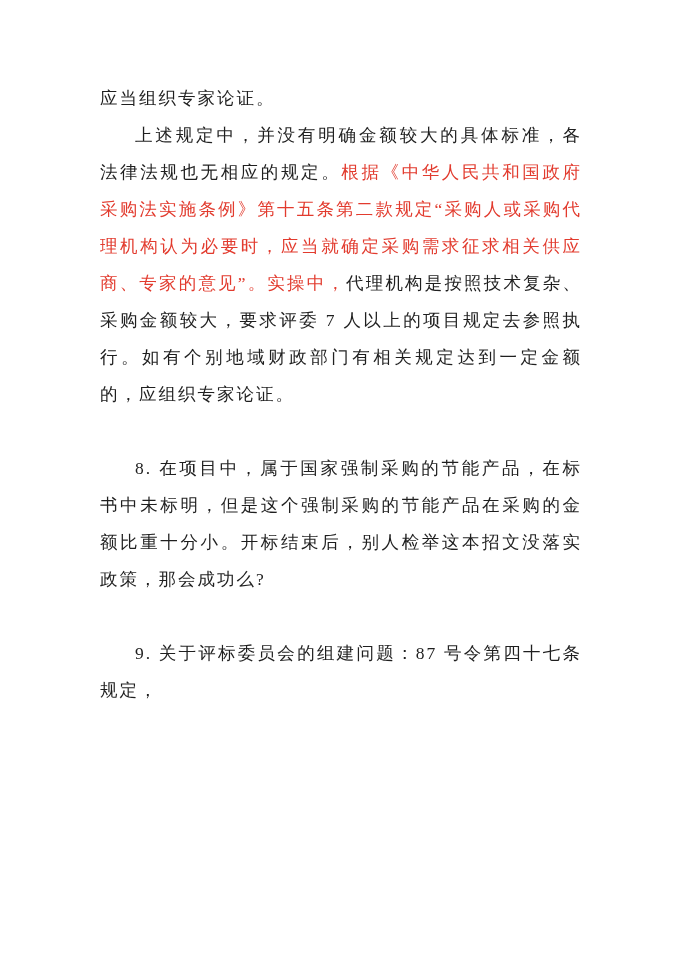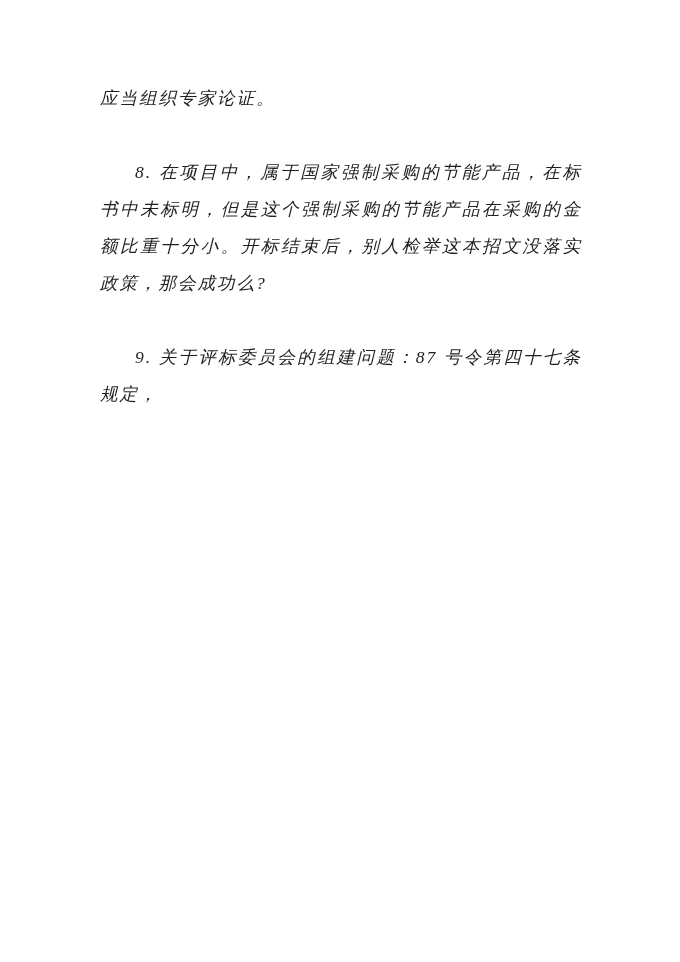"应当组织专家论证。" .run.black { font-style: italic -> none }
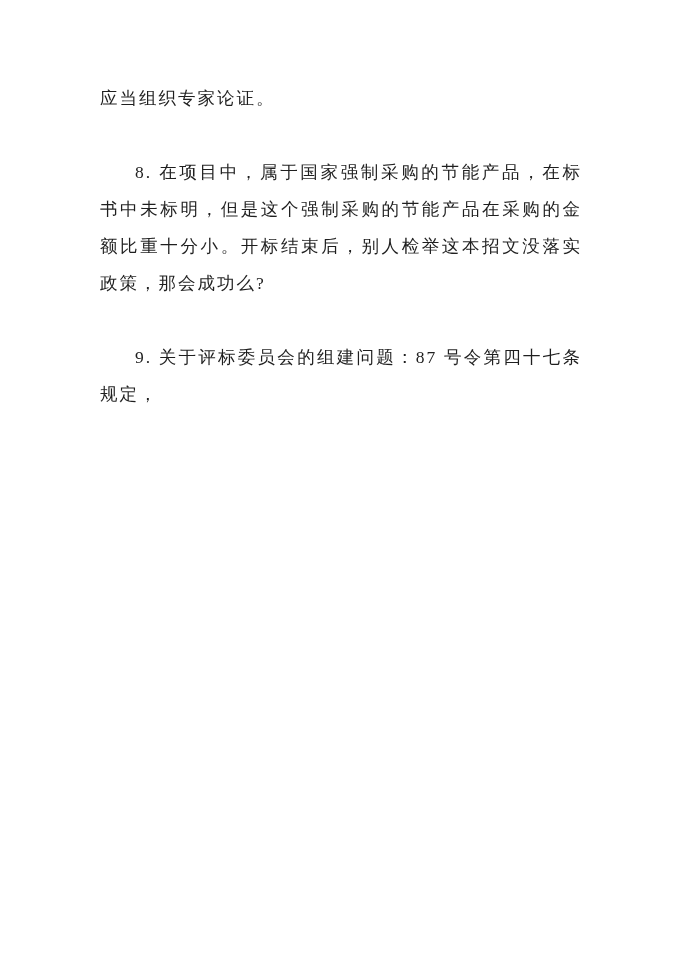"上述规定中，并没有明确金额较大的具体标准，各法律法规也无相应的规定。根据《中华人" p.para { html: none -> <p><span>上述规定中，并没有明确金额较大的具体标准，各法律法规也无相应的规定。</span><span>根据《中华人民共和国政府采购法实施条例》第十五条第二款规定“采购人或采购代理机构认为必要时，应当就确定采购需求征求相关供应商、专家的意见”。实操中，</span><span>代理机构是按照技术复杂、采购金额较大，要求评委 7 人以上的项目规定去参照执行。如有个别地域财政部门有相关规定达到一定金额的，应组织专家论证。</span></p> }
